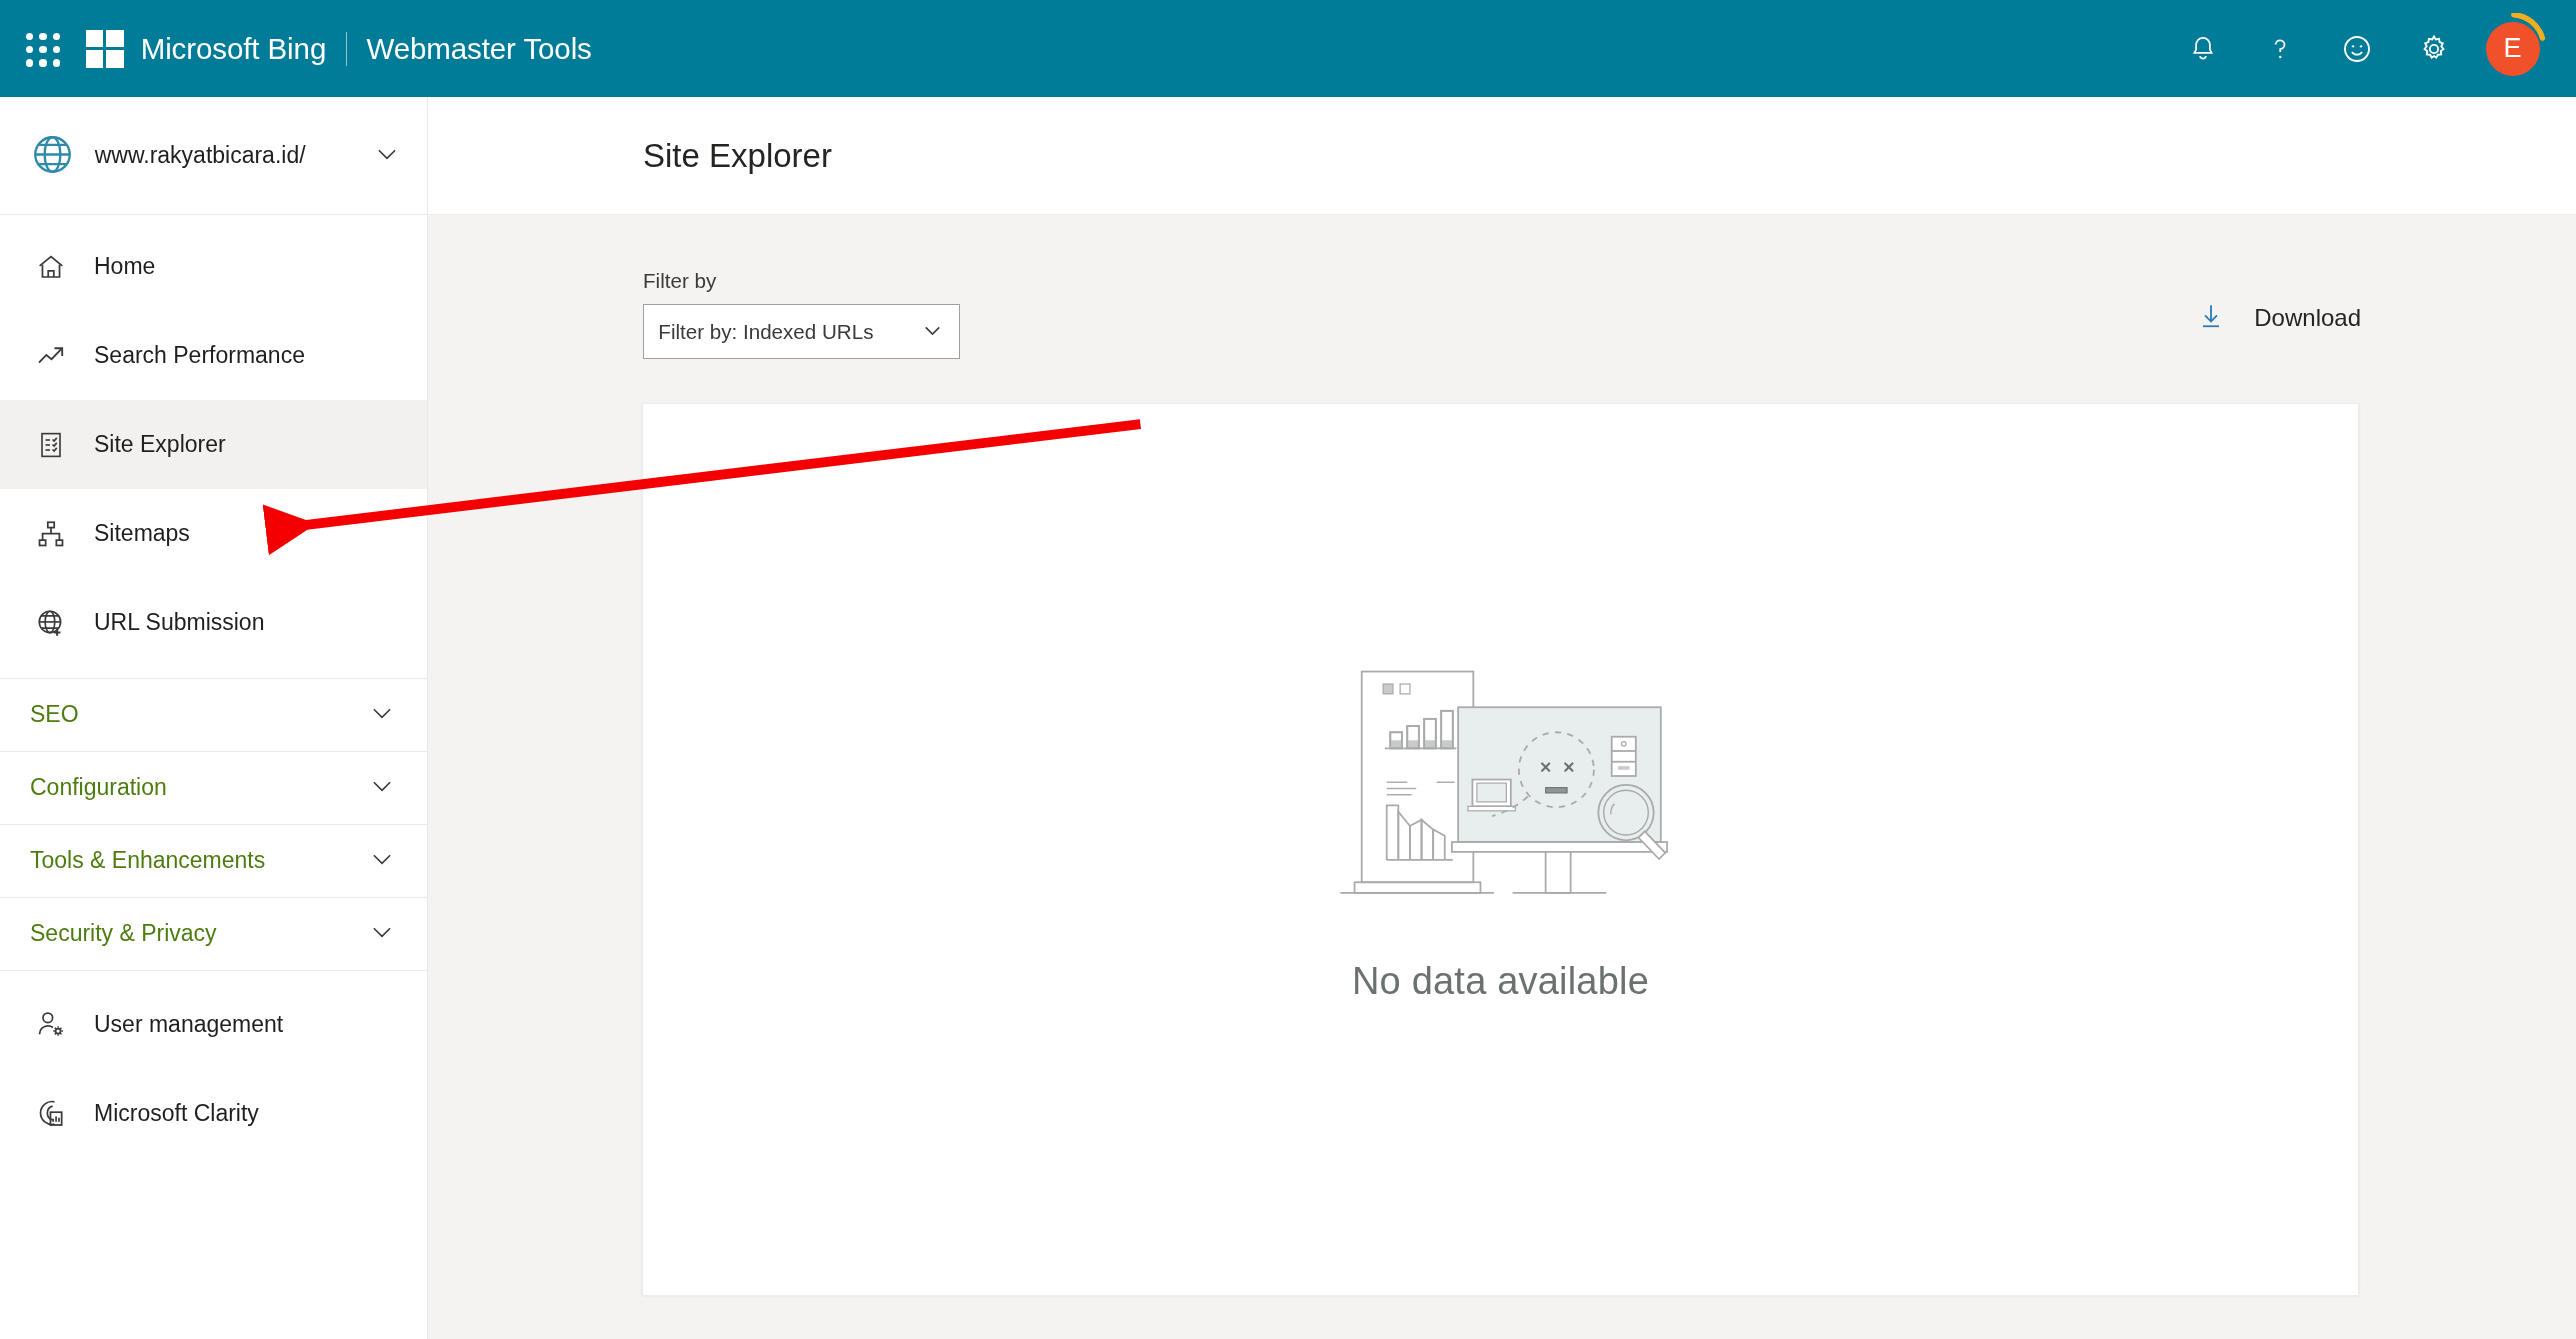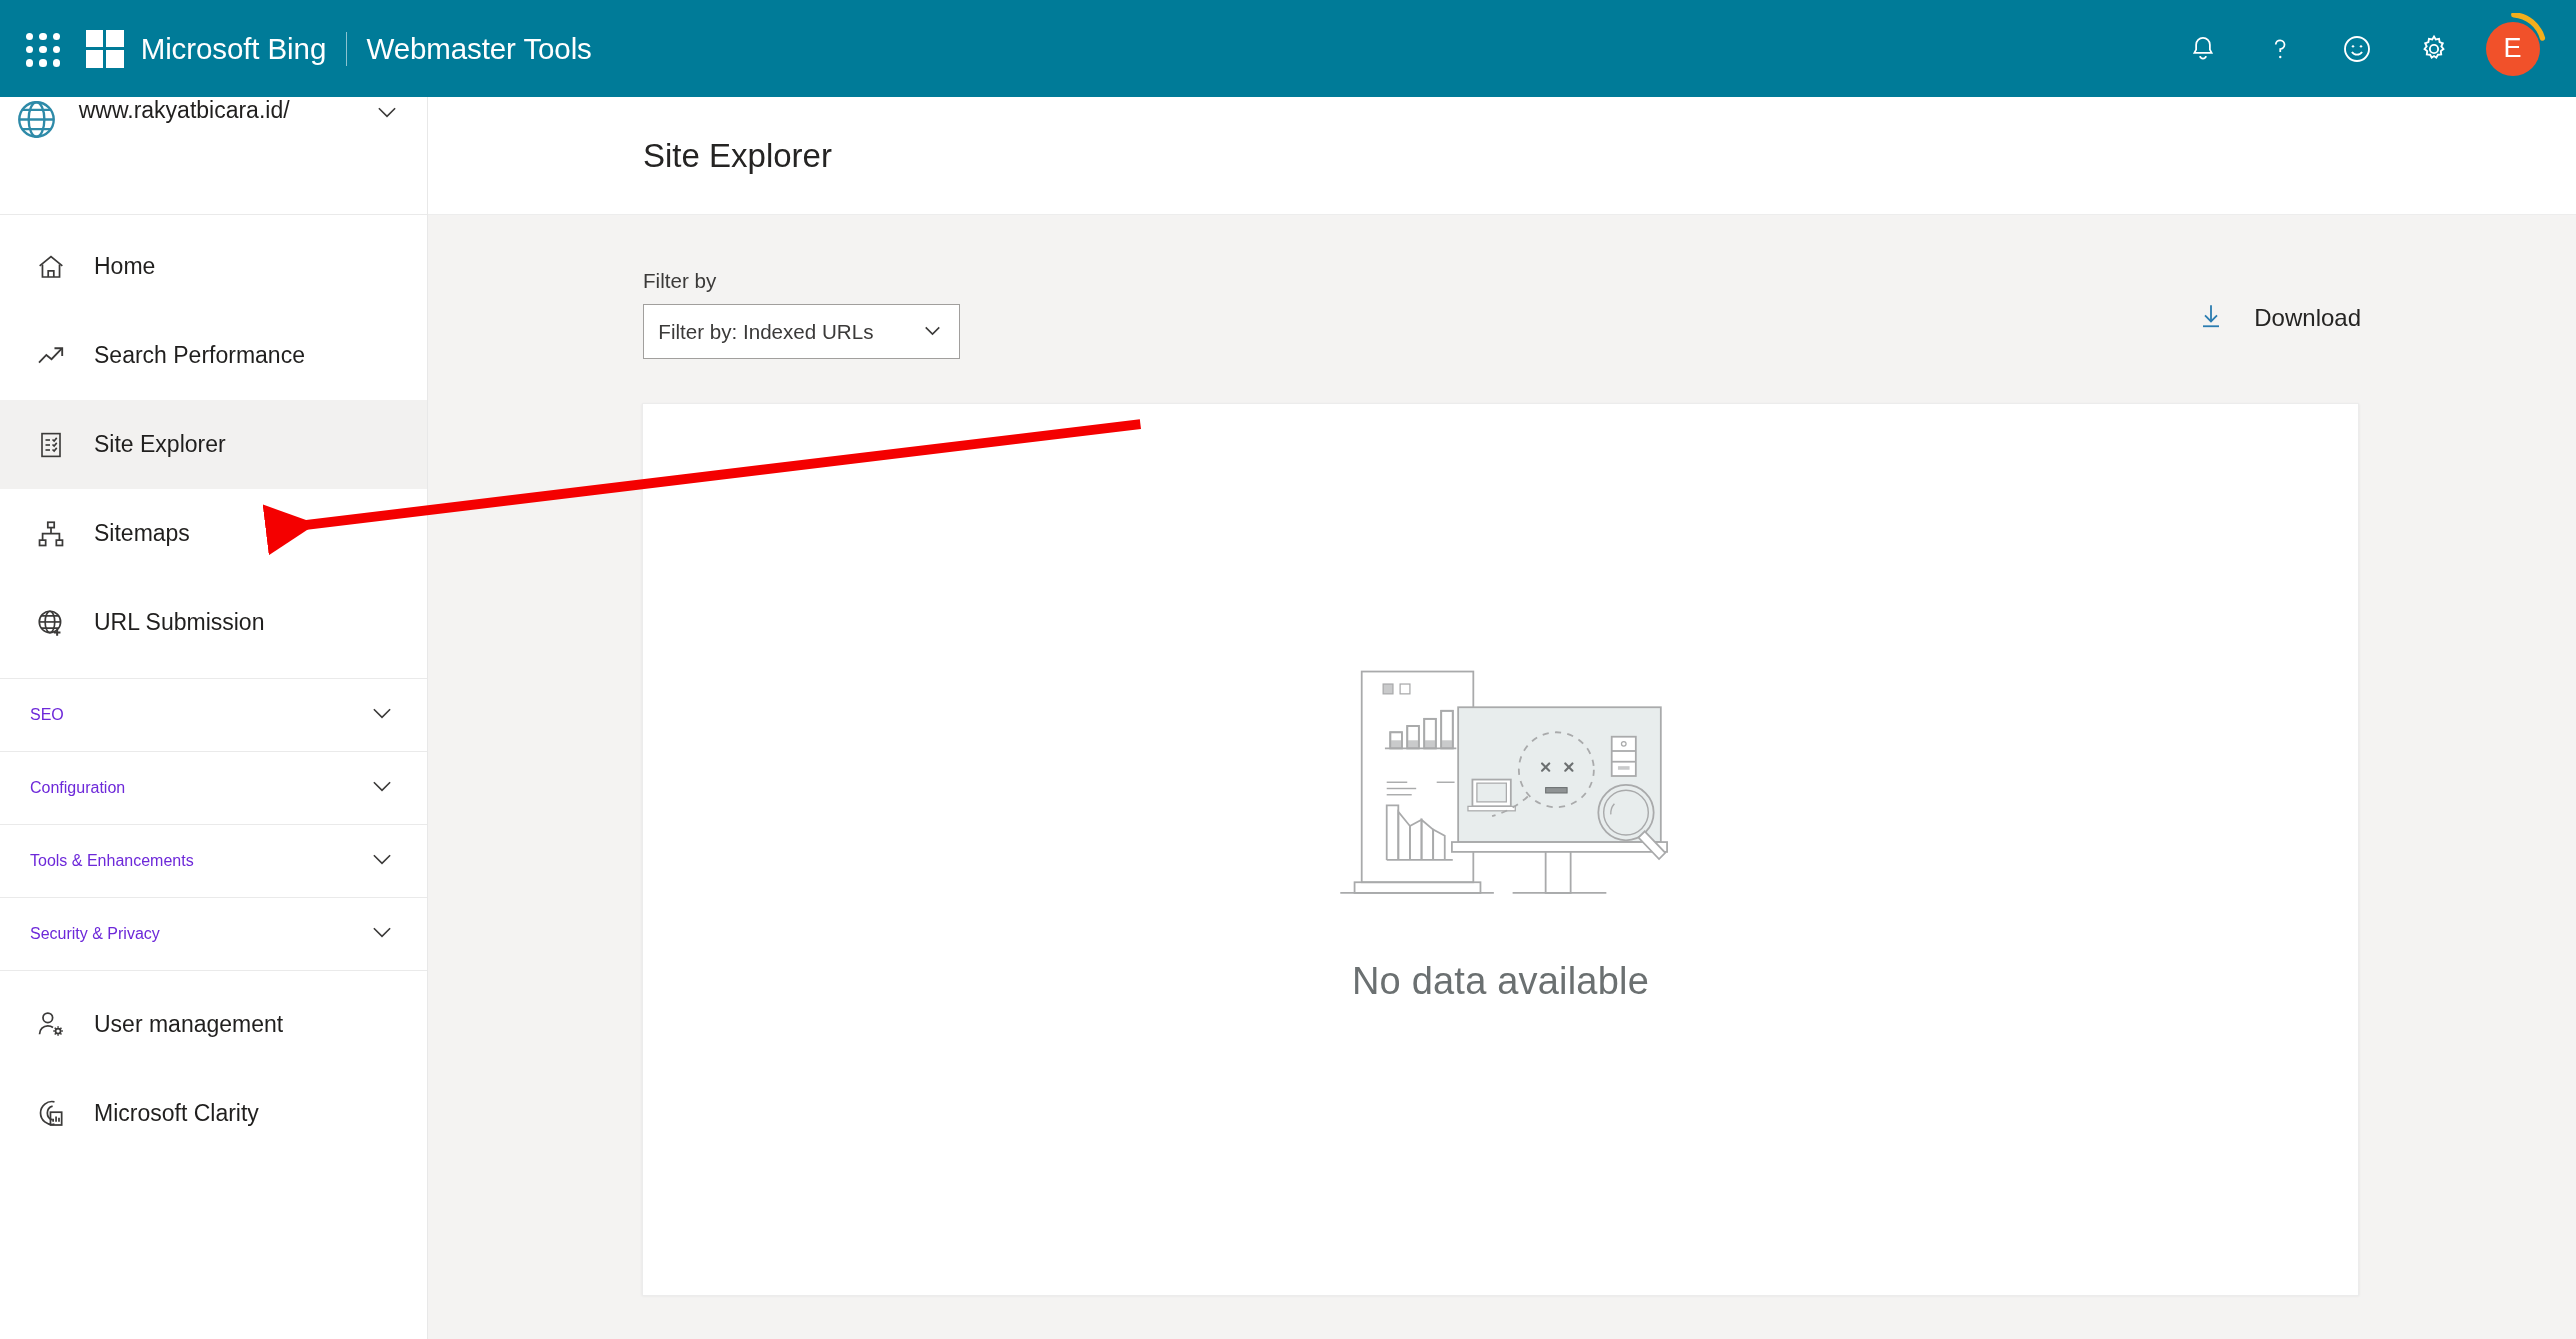"www.rakyatbicara.id/" .site-picker { align-items: flex-start -> center; padding: 0 25px 0 14px -> 0 25px 0 30px }
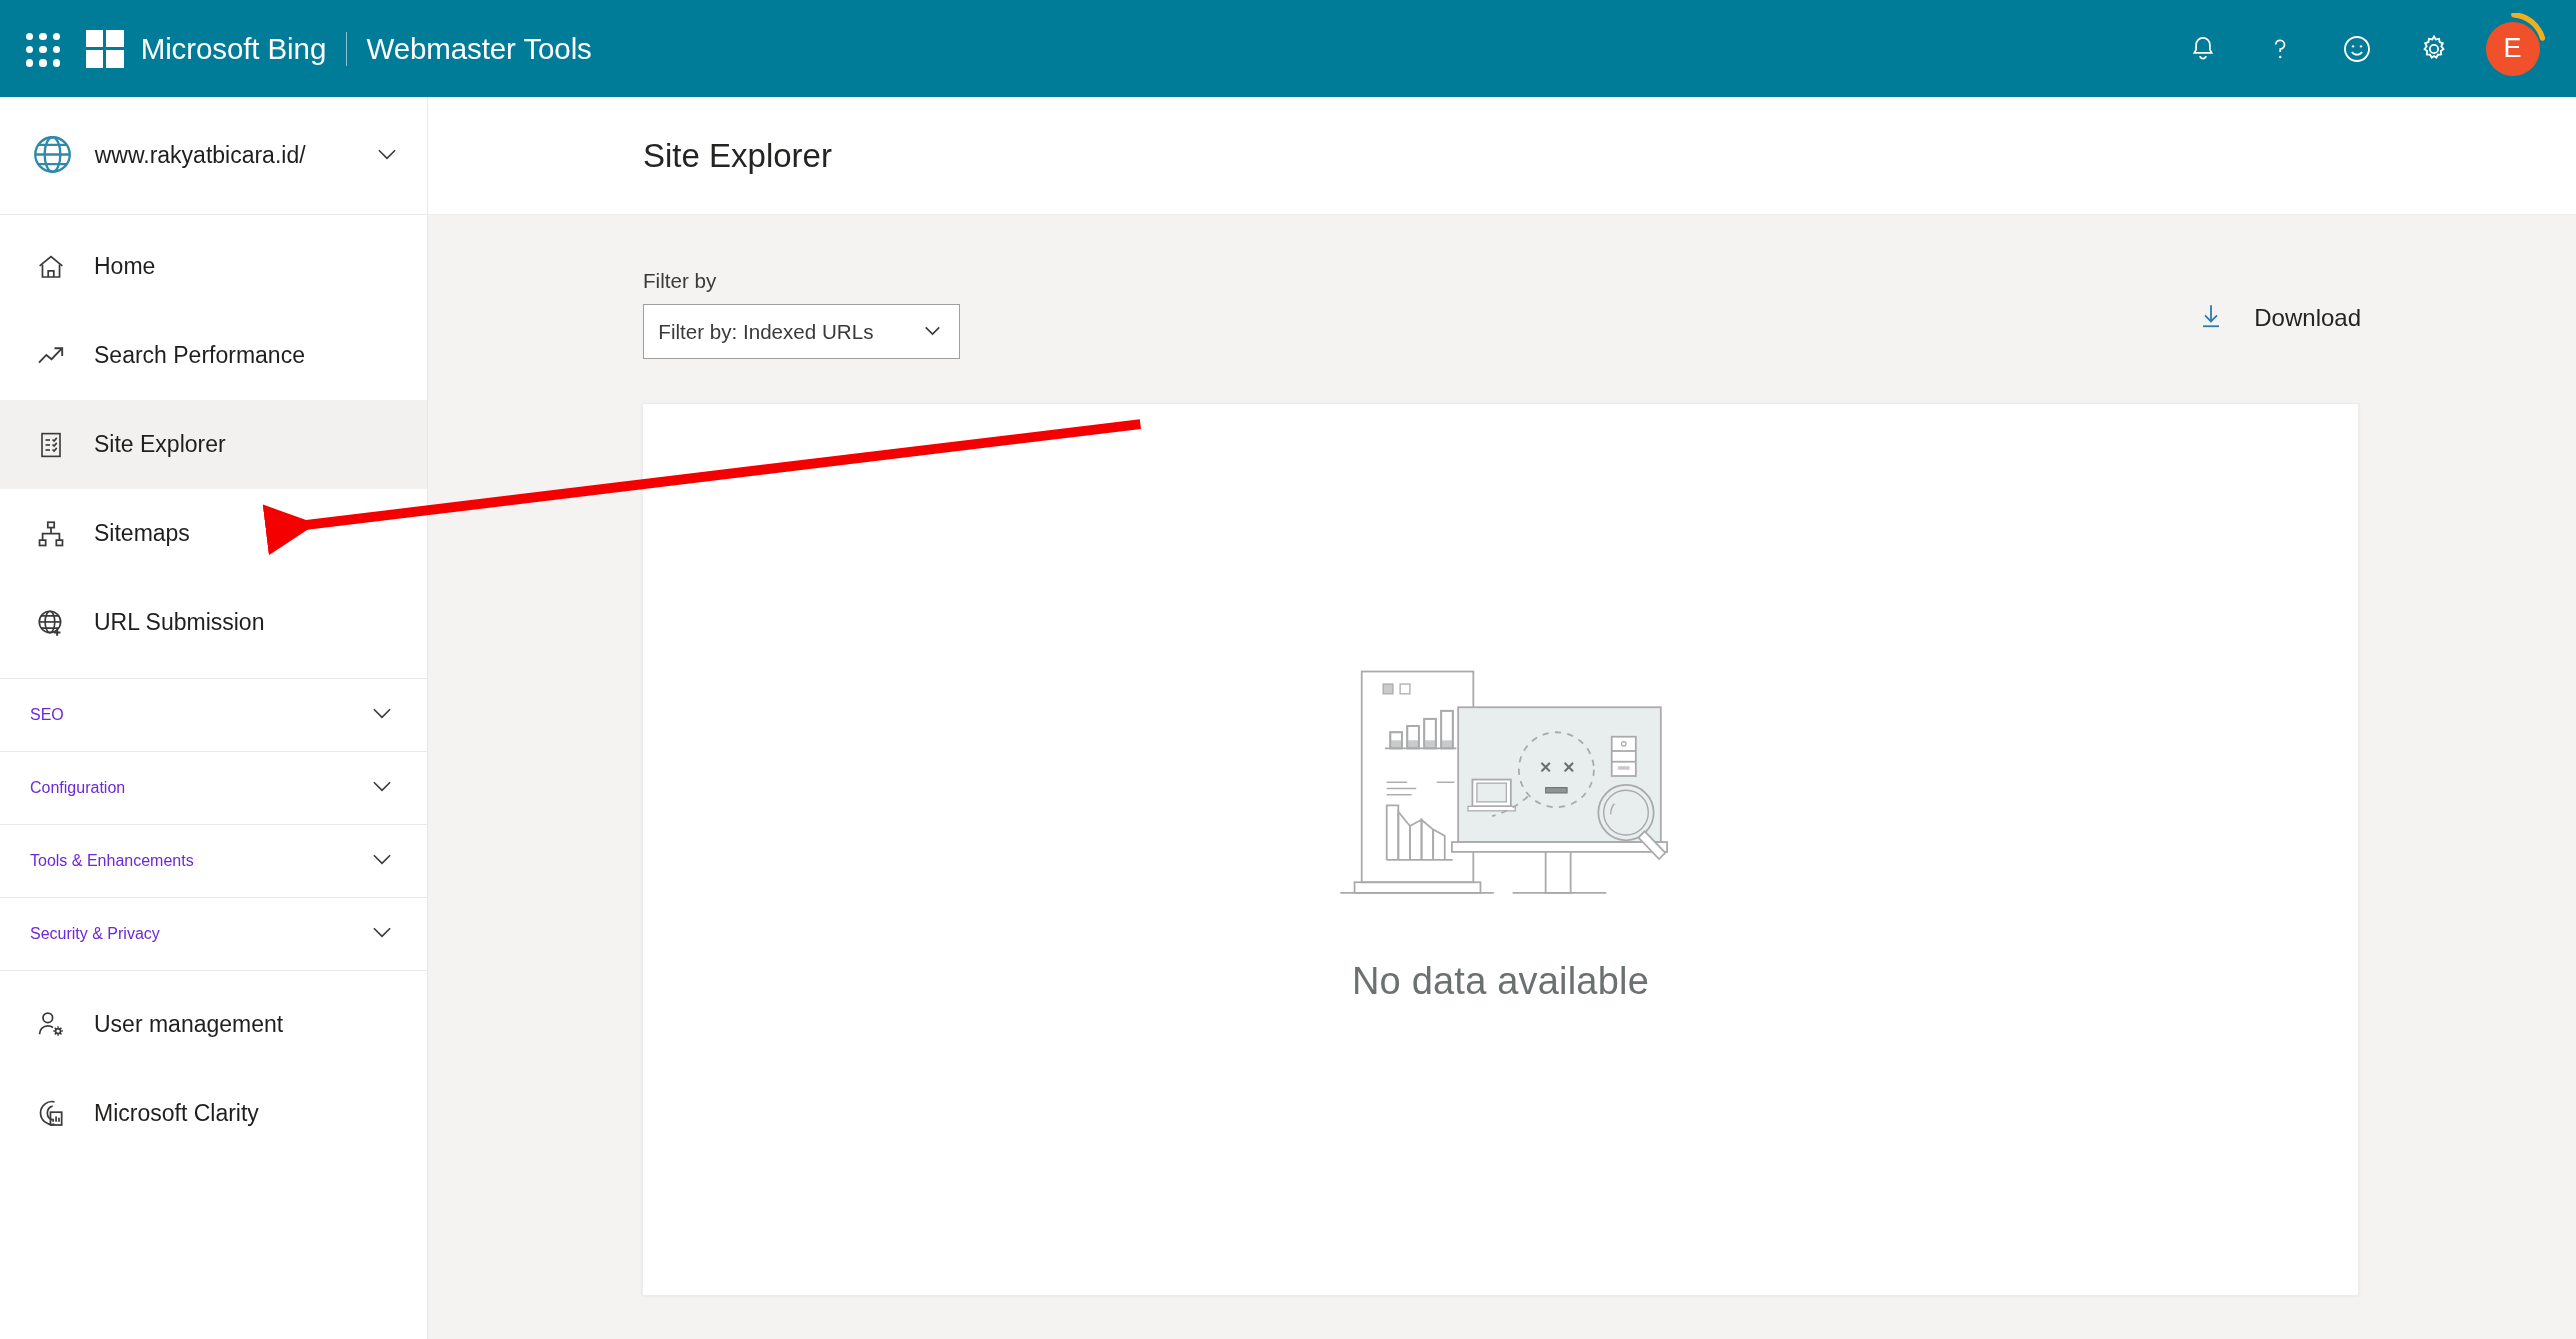"SEO" .group-label { color: #6d28d9 -> #4d7c0f; font-size: 16px -> 23px }
